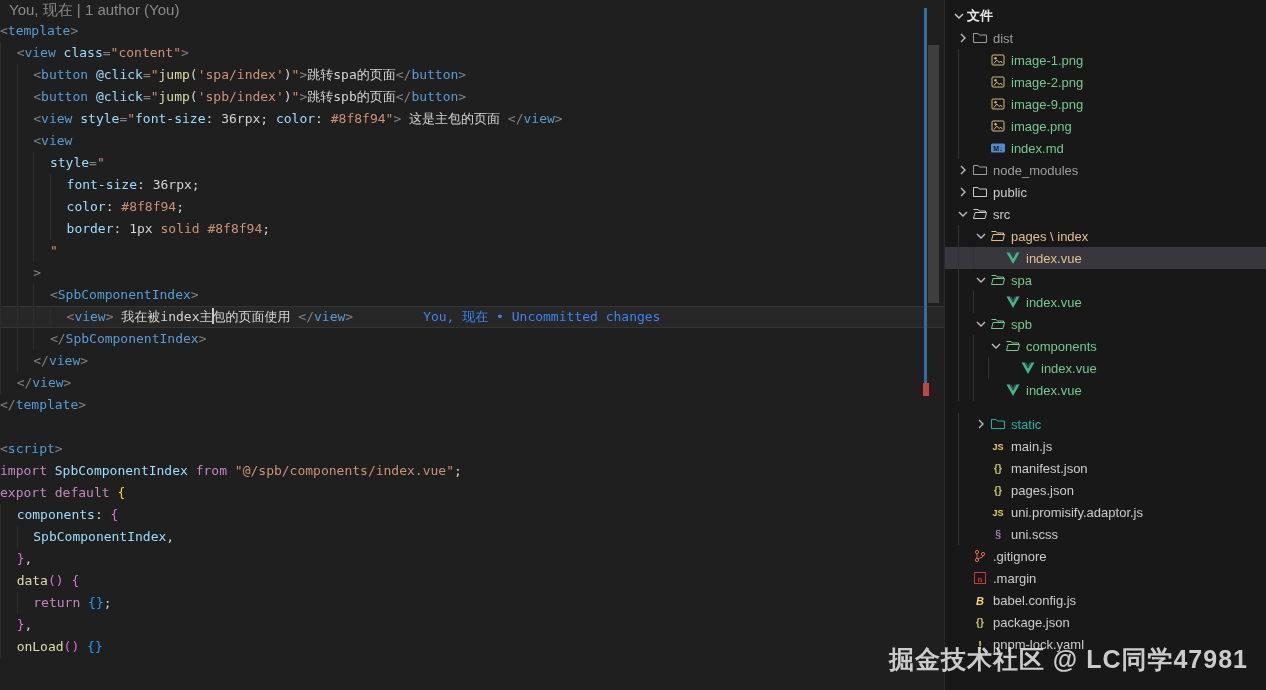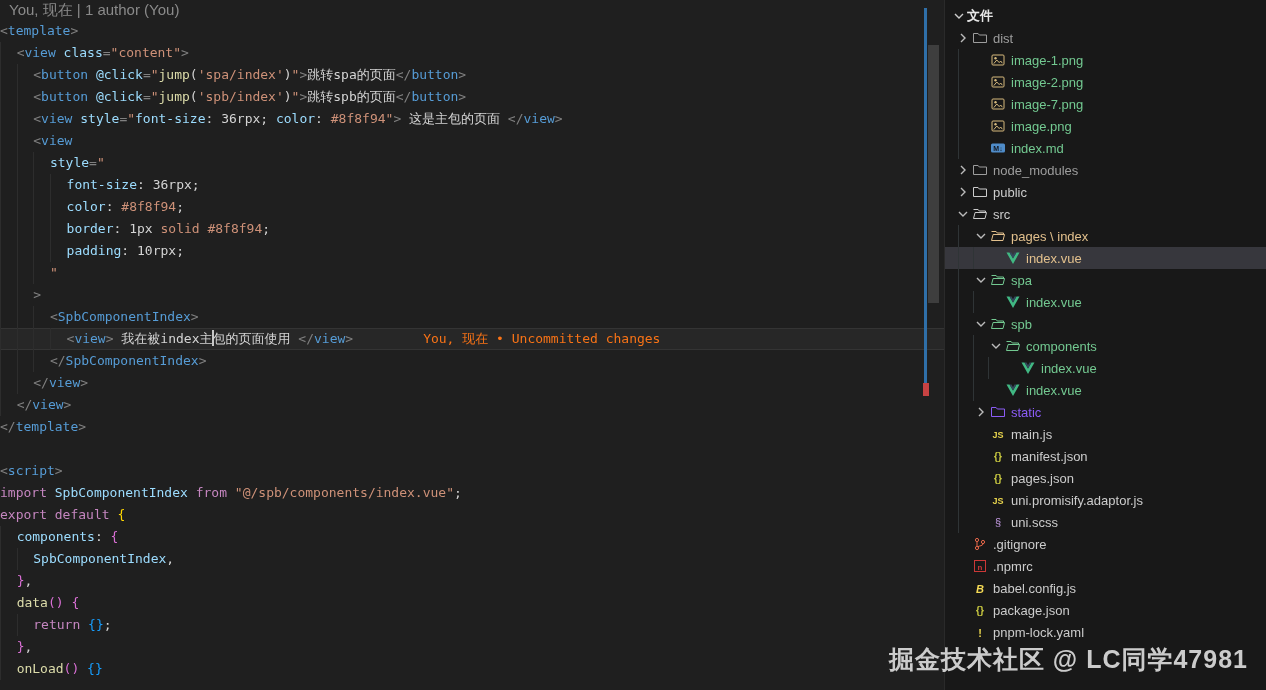"image-7.png" span.lbl { text: image-7.png -> image-9.png }
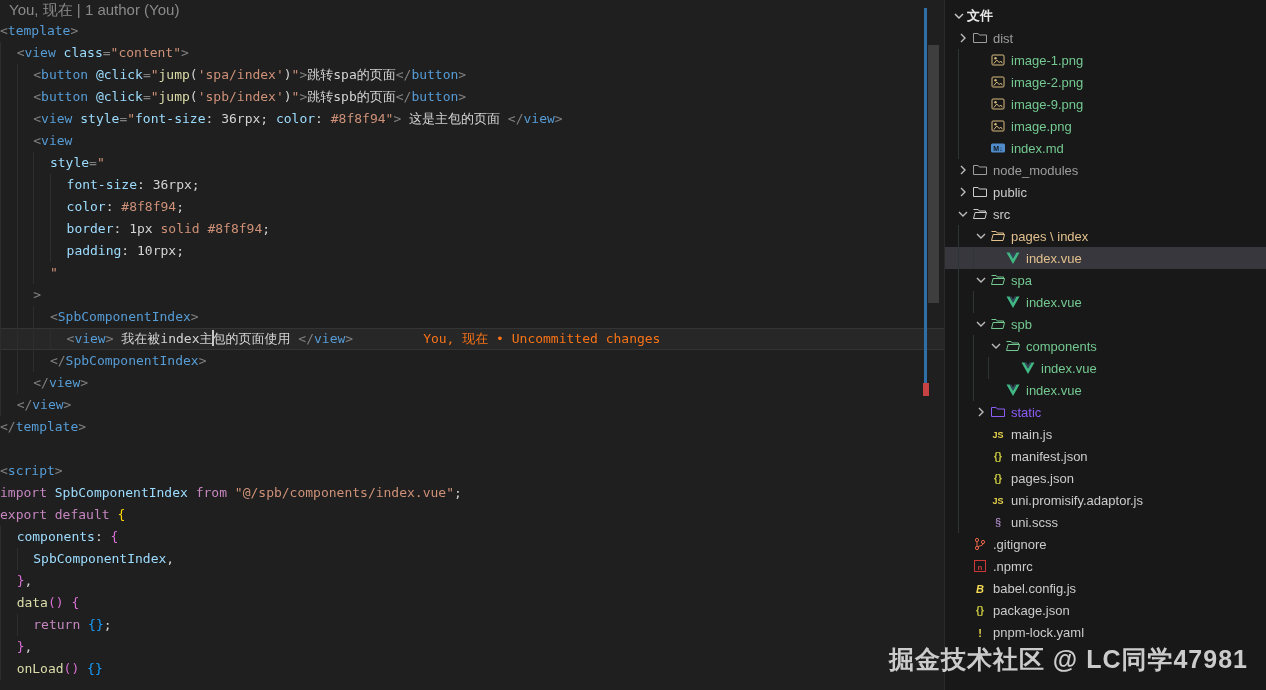"padding: 10rpx;" div.line { html: <div><span></span><span></span><span></span><span></span><span>padding</span><span>: 10rpx;</span></div> -> none }
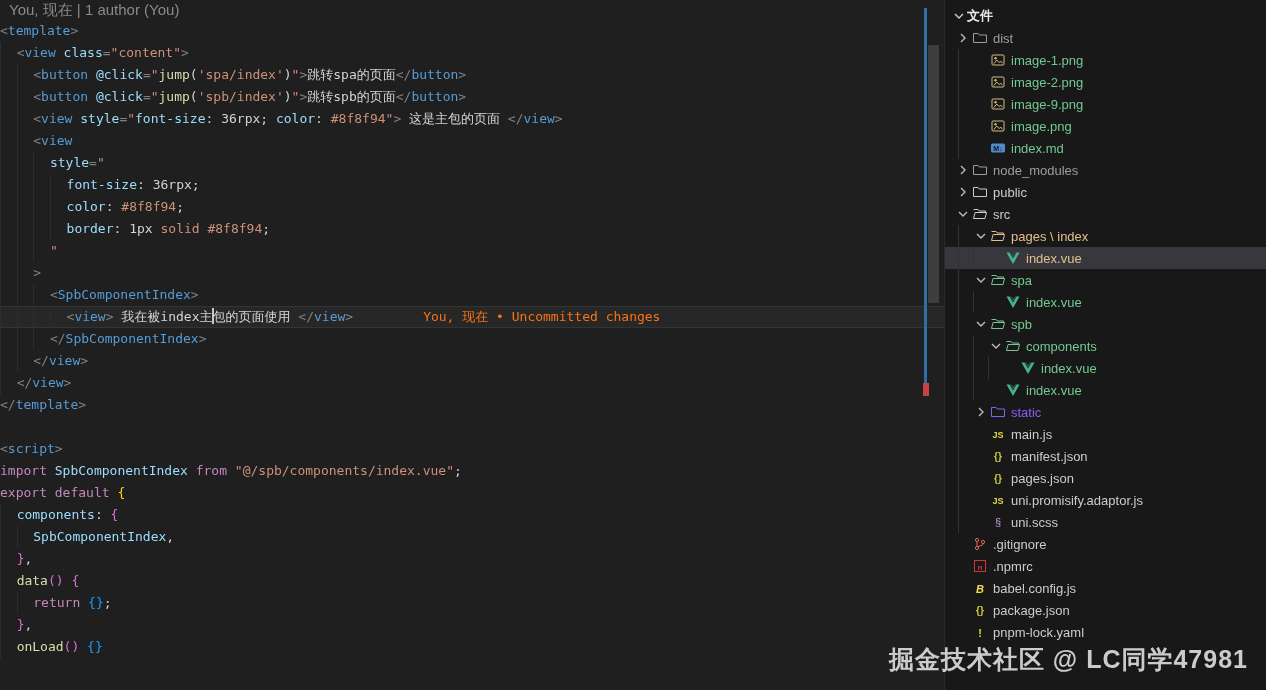"You, 现在 • Uncommitted changes" .blame { color: #f97316 -> #3b82f6 }
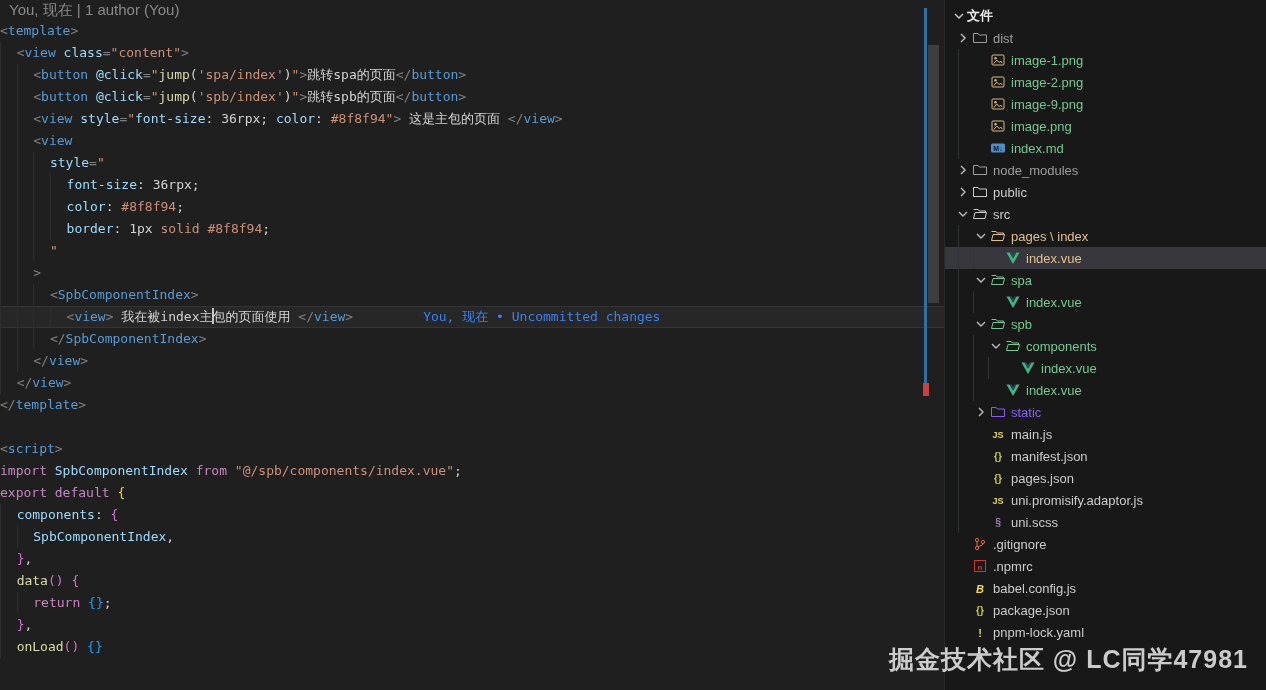"static" div.row { color: #8b5cf6 -> #14b8a6; margin-top: none -> 12px }
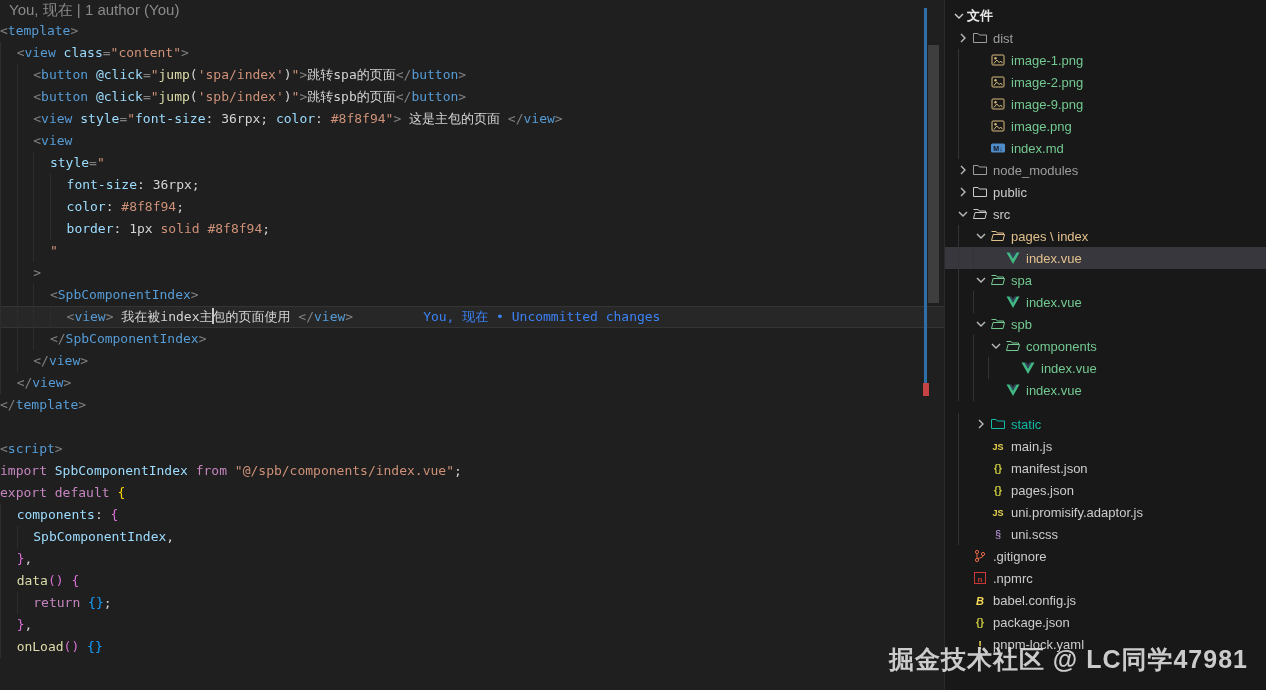".npmrc" span.lbl { text: .npmrc -> .margin }
